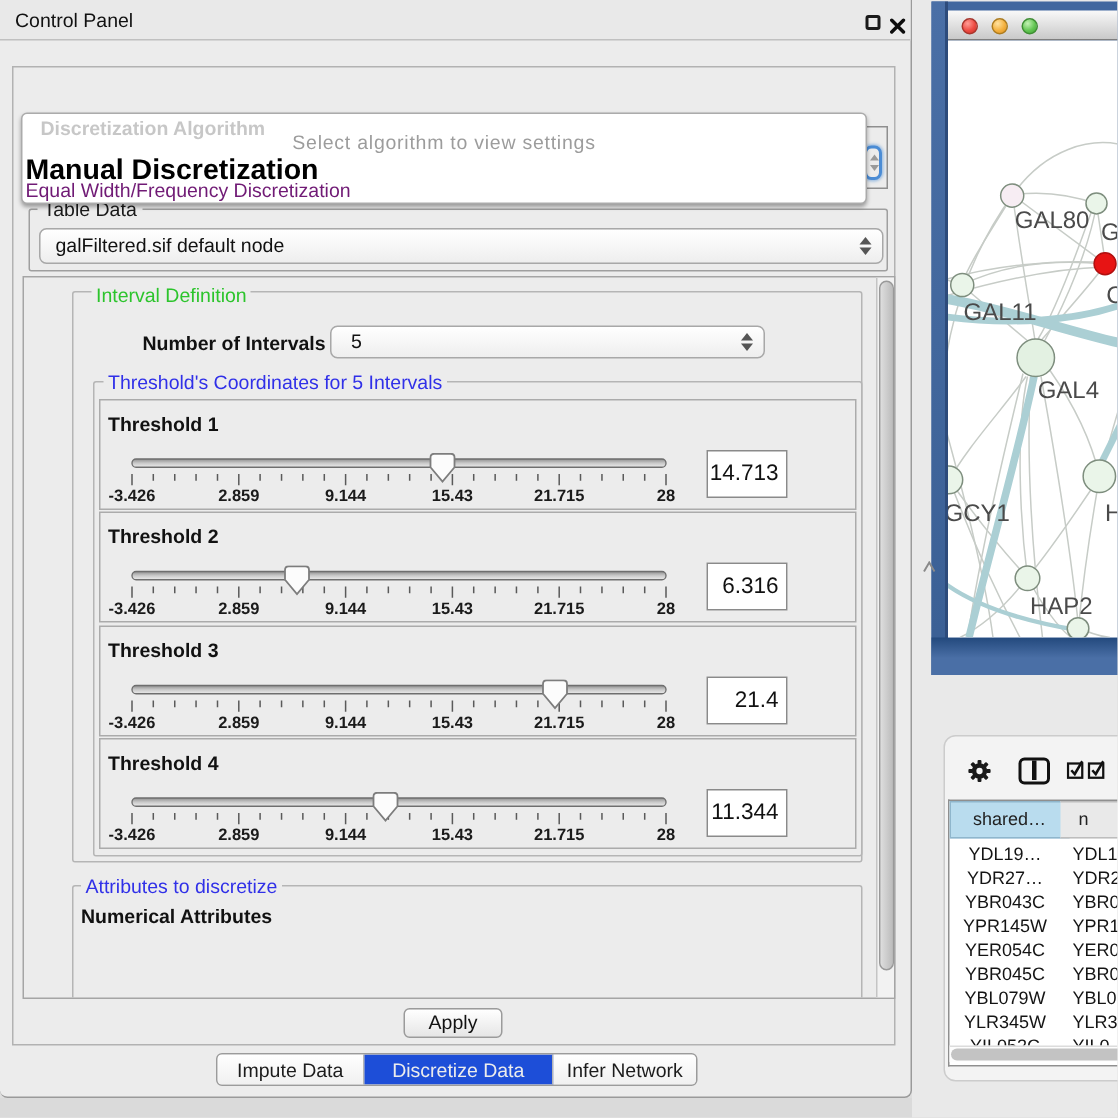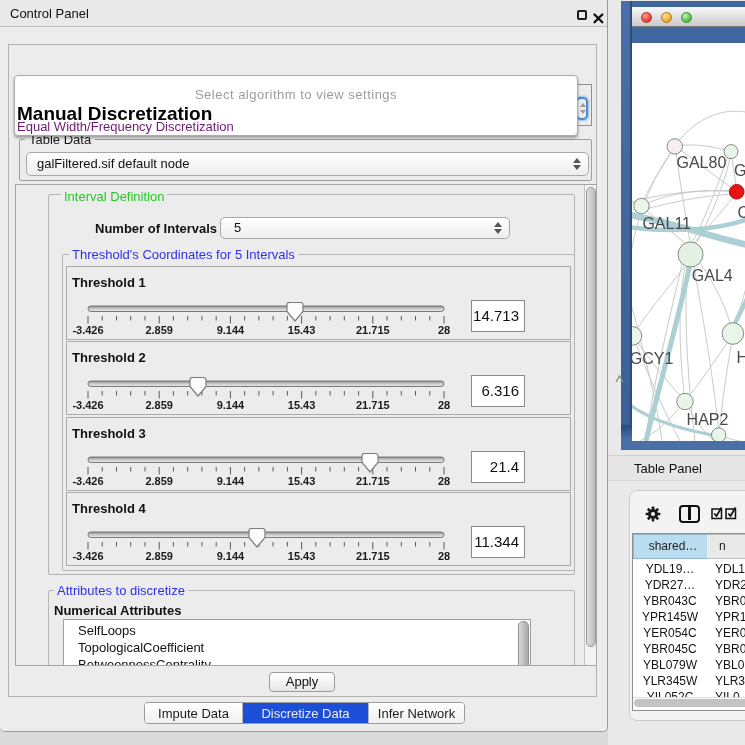"Discretization Algorithm" div.ghost { html: none -> <div>Discretization Algorithm</div> }
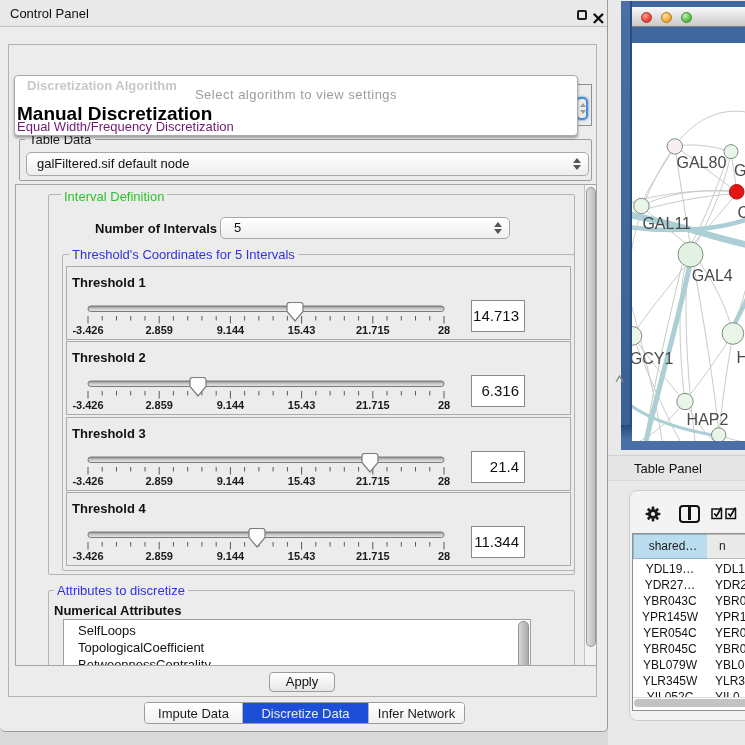"GAL80" #canvas { margin-top: 16px -> none }
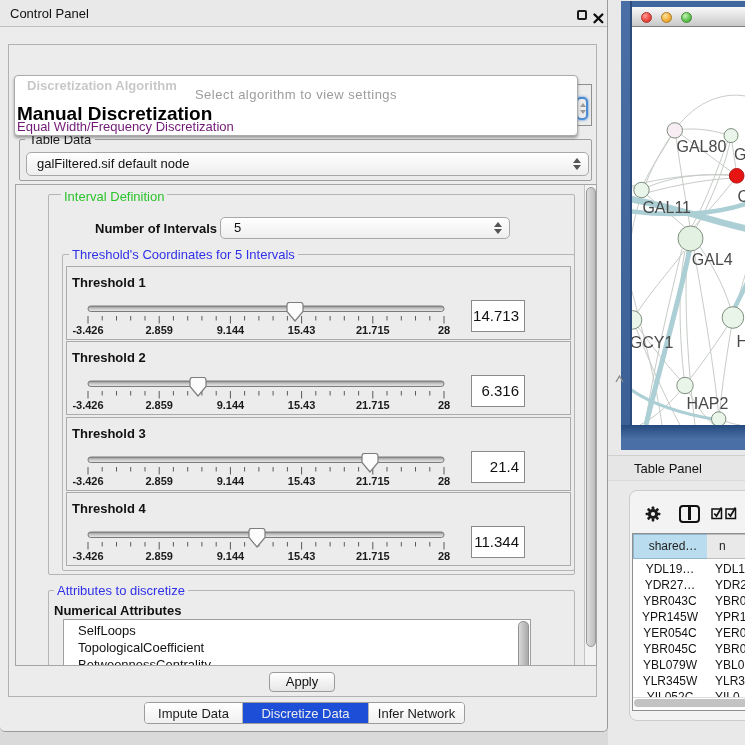"Table Panel" div.abs { html: <div> <span>Table Panel</span> </div> -> none }
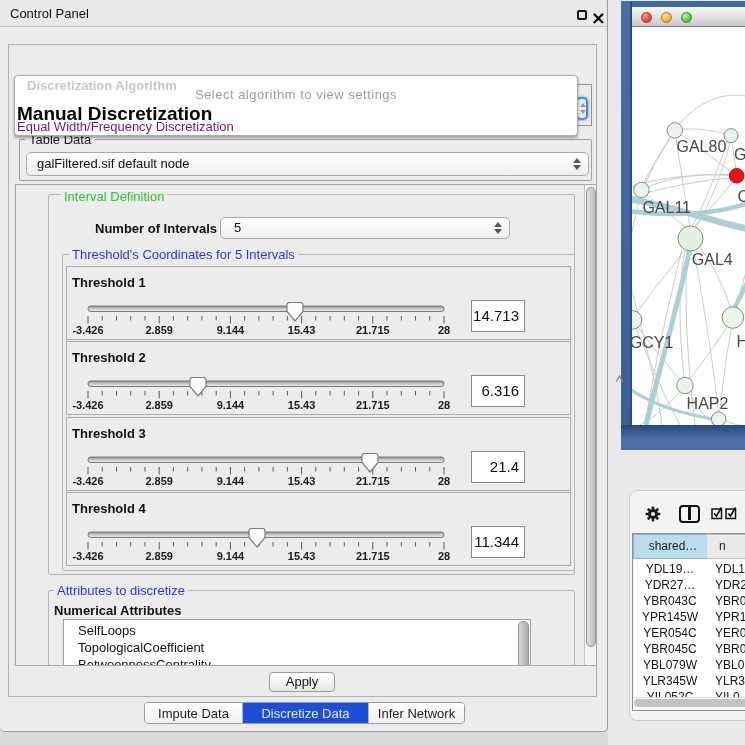"SelfLoops" div.abs { html: <div> <div>SelfLoops</div> <div>TopologicalCoefficient</div> <div>BetweennessCentrality</div> <div></div> </div> -> none }
